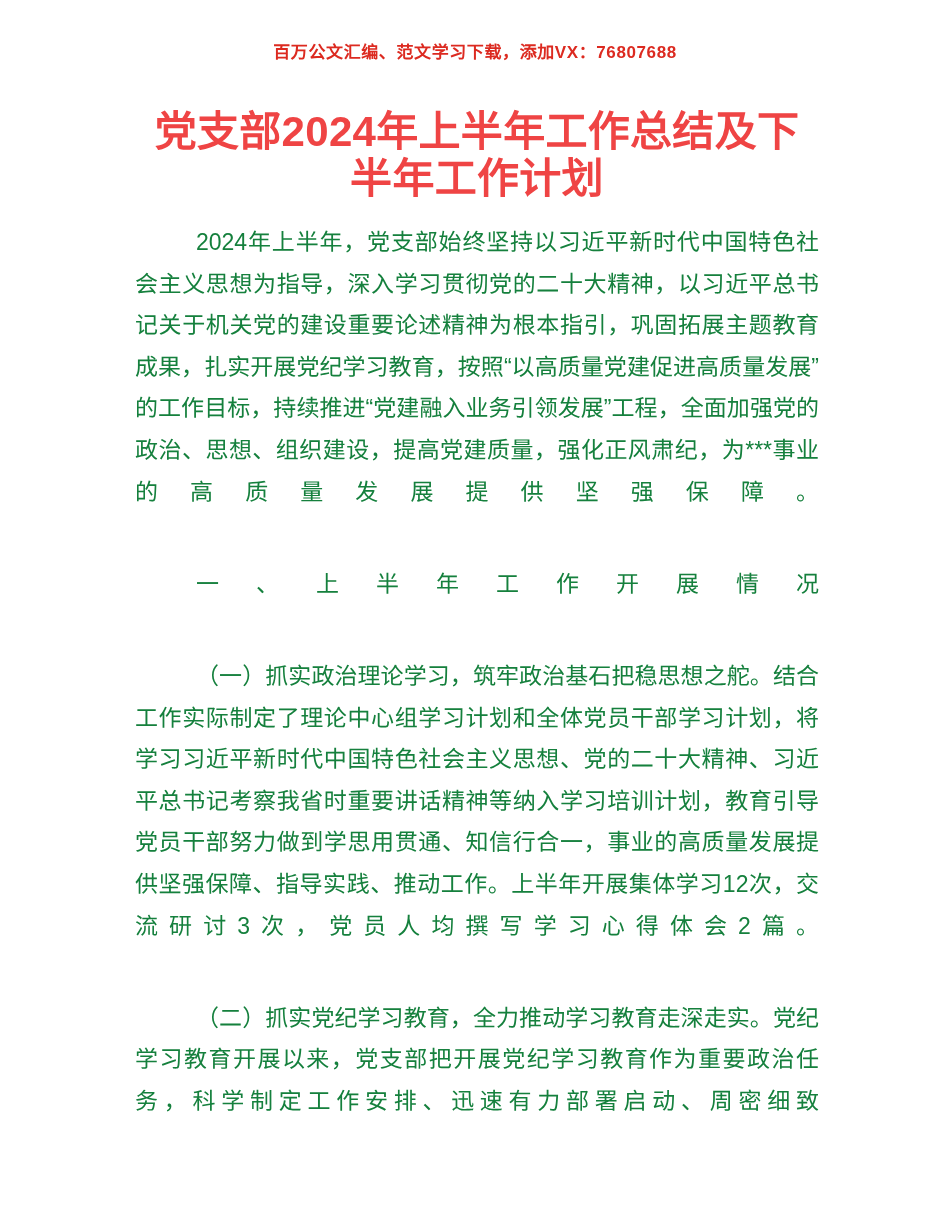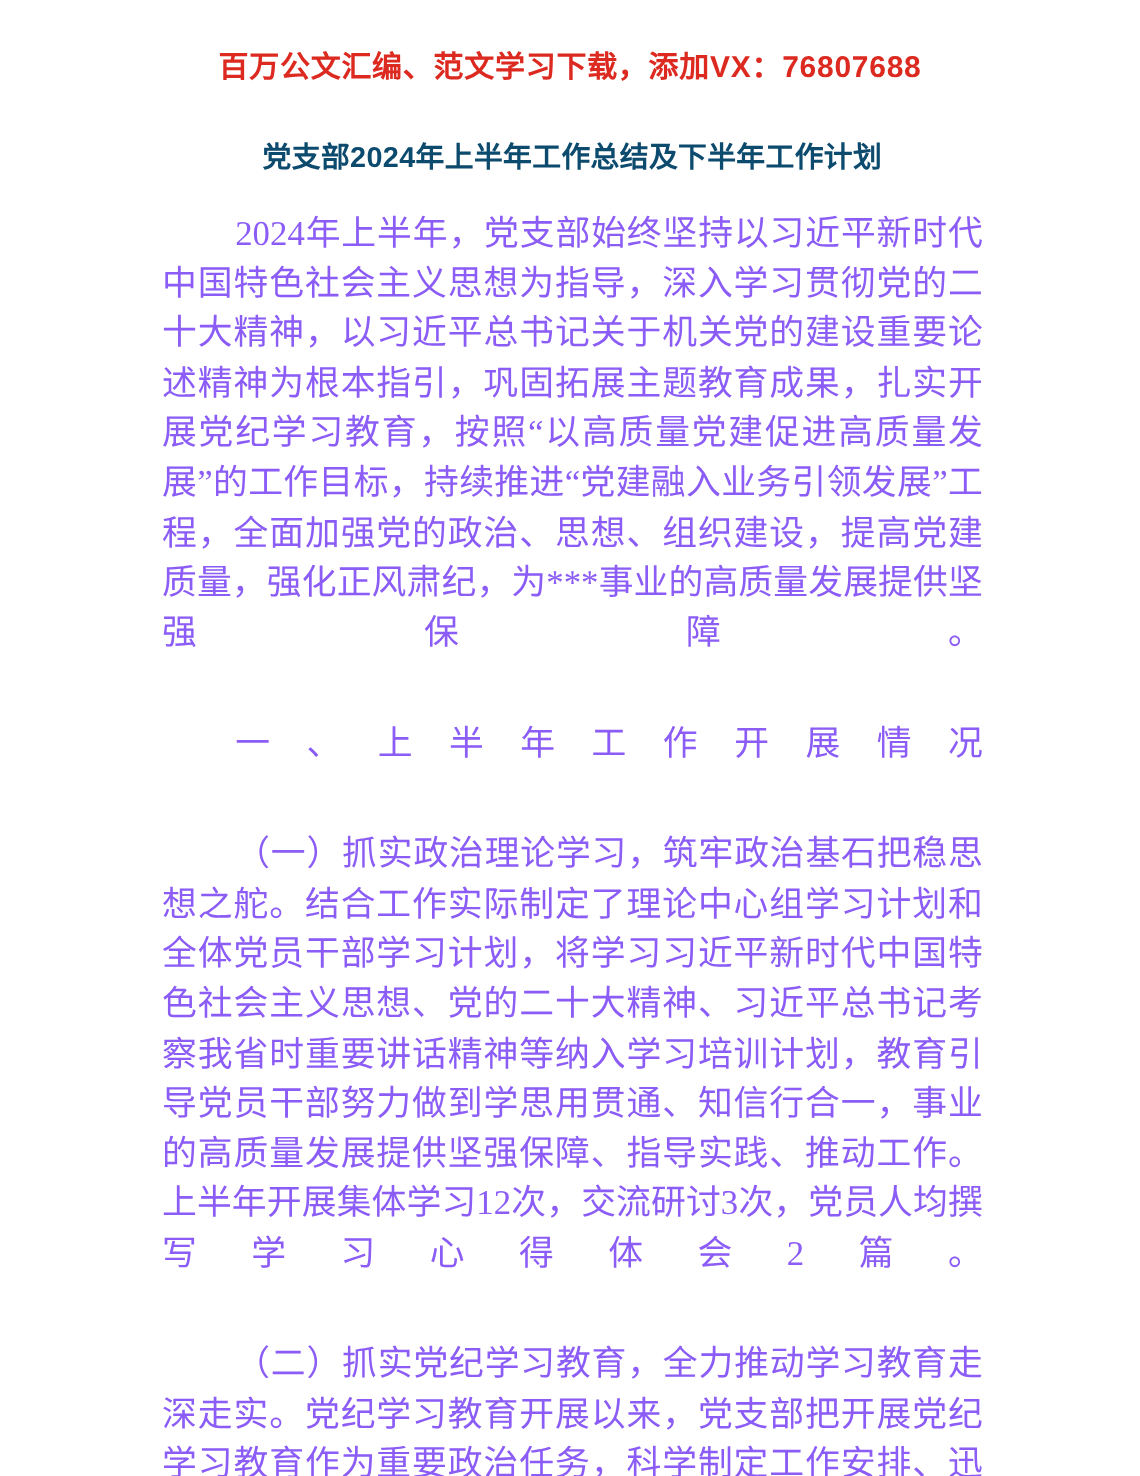"百万公文汇编、范文学习下载，添加VX：76807688" .promo-text { font-size: 25px -> 17px }
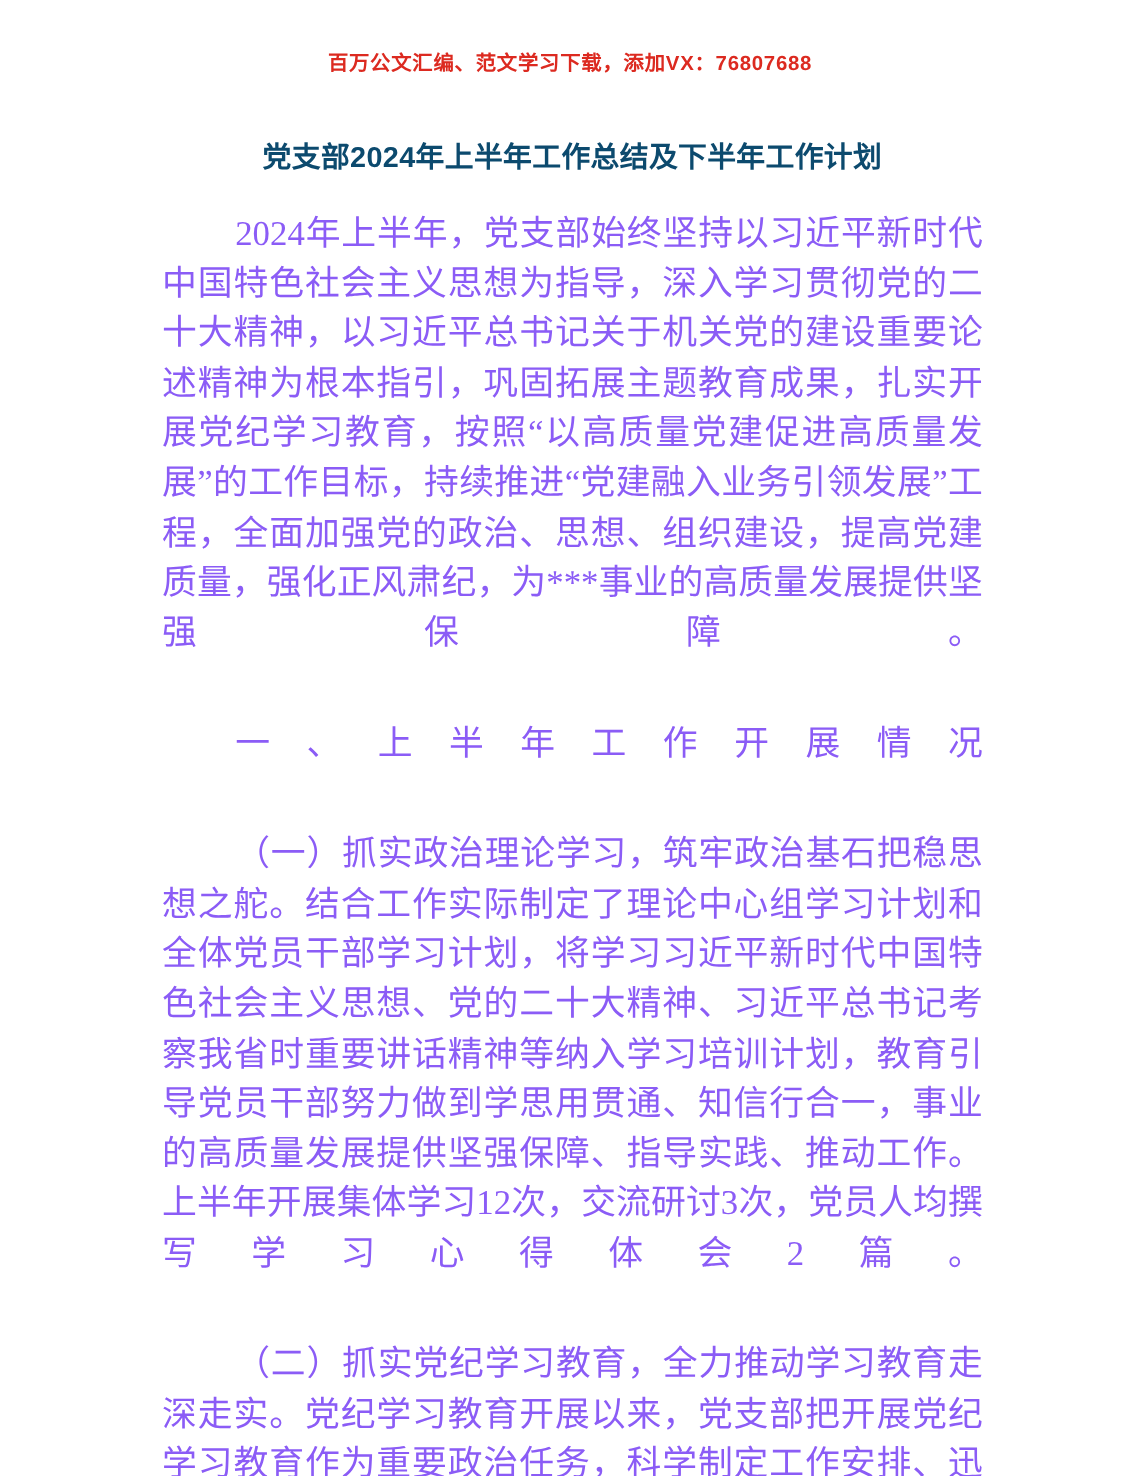"党支部2024年上半年工作总结及下半年工作计划" .doc-title { color: #0c4a6e -> #ef4444; font-size: 24px -> 42px }
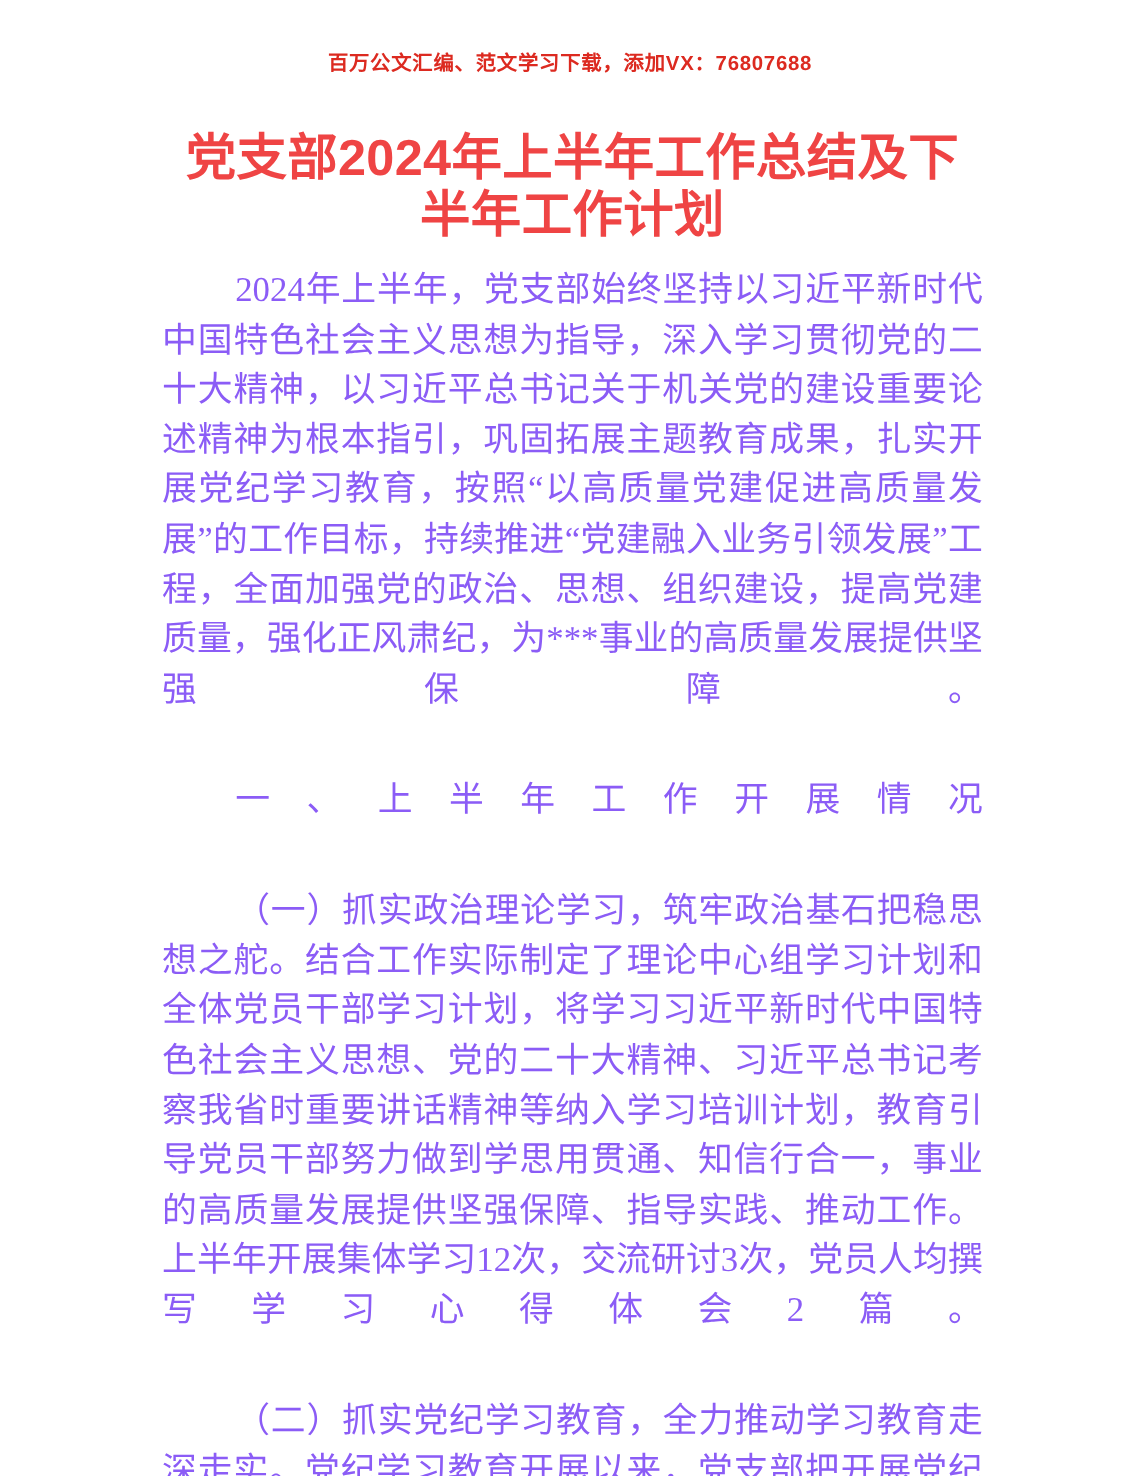"2024年上半年，党支部始终坚持以习近平新时代中国特色社会主义思想为指导，深入学" .para { color: #8b5cf6 -> #15803d; font-family: Liberation Serif, serif -> Liberation Sans, sans-serif; font-size: 29px -> 23px }
